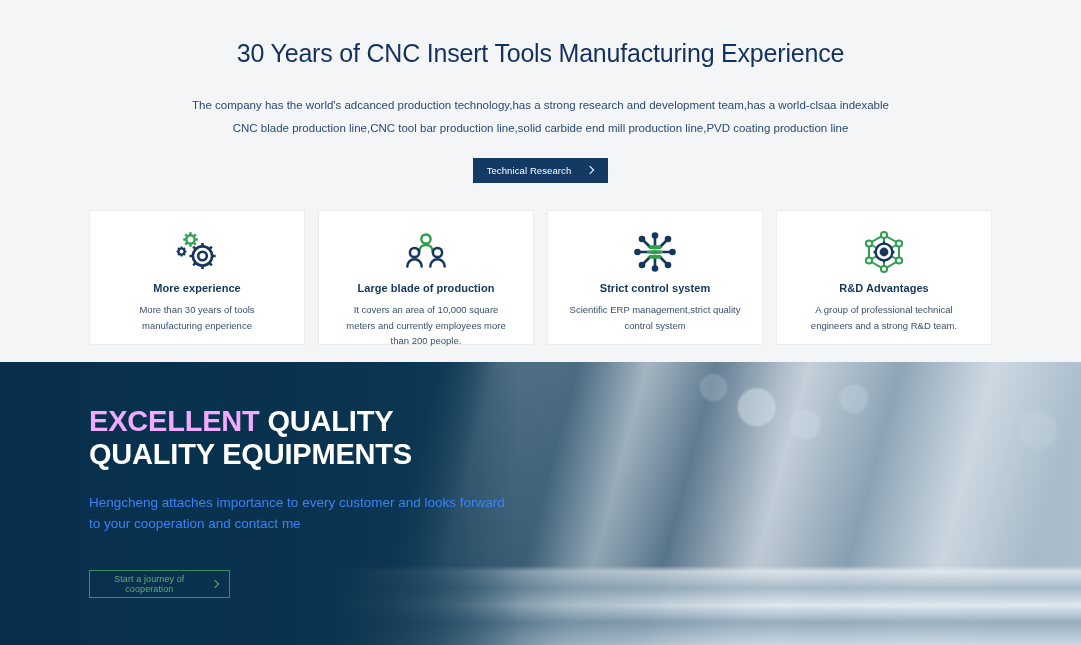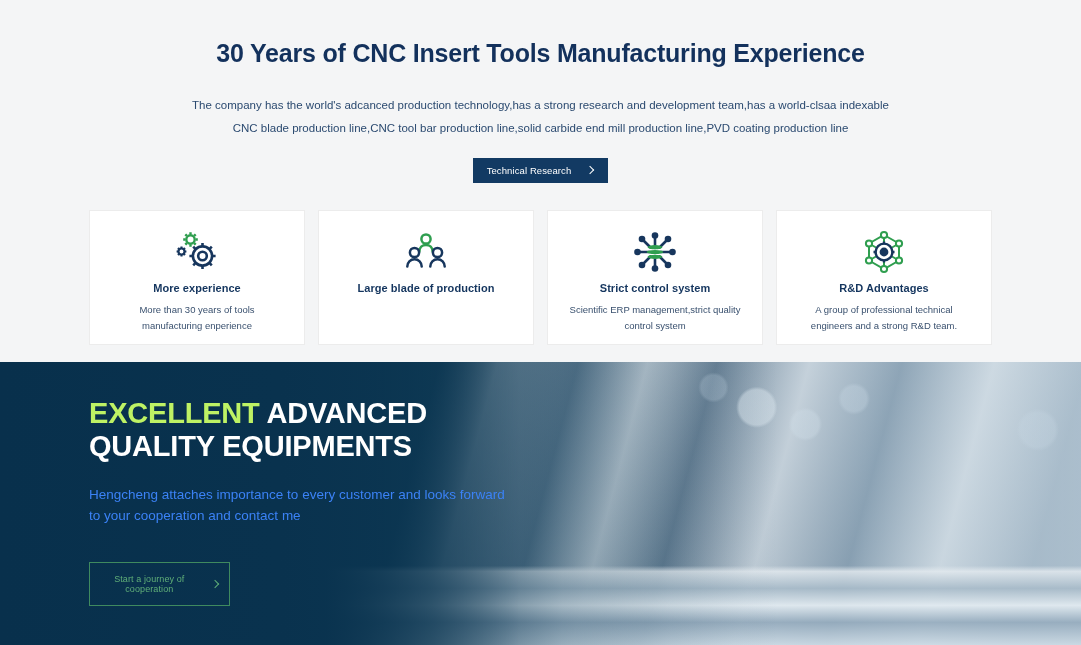"30 Years of CNC Insert" .section-title { font-weight: bold -> normal }
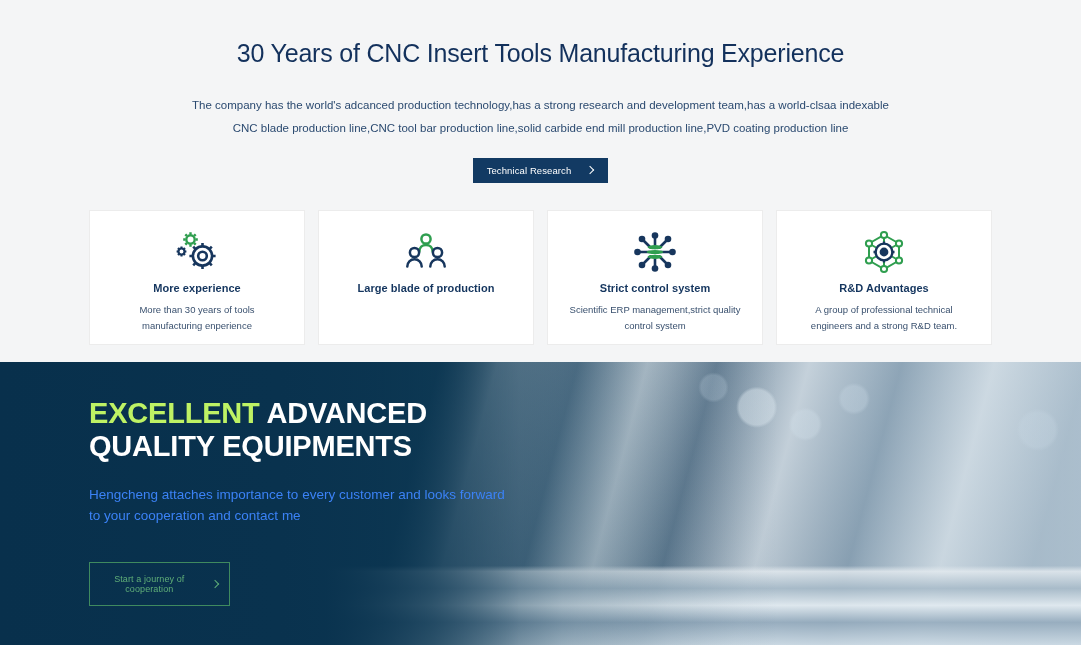"It covers an area of" div.card-desc { html: none -> <div>It covers an area of 10,000 square meters and currently employees more than 200 people.</div> }
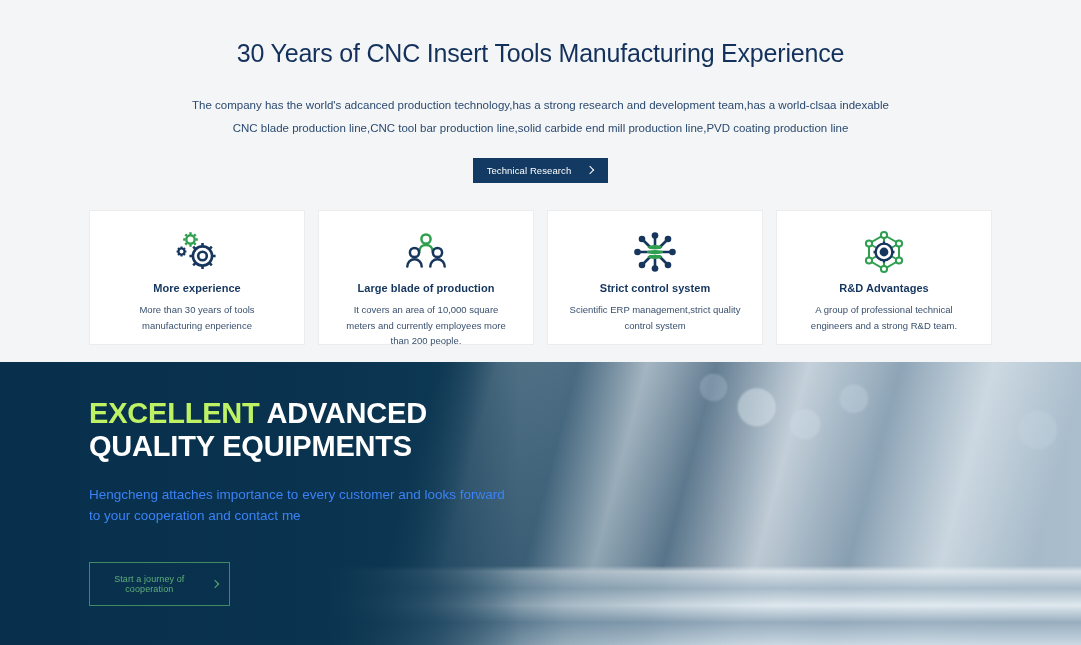"EXCELLENT" .hero-h1 .accent { color: #bef264 -> #f0abfc }
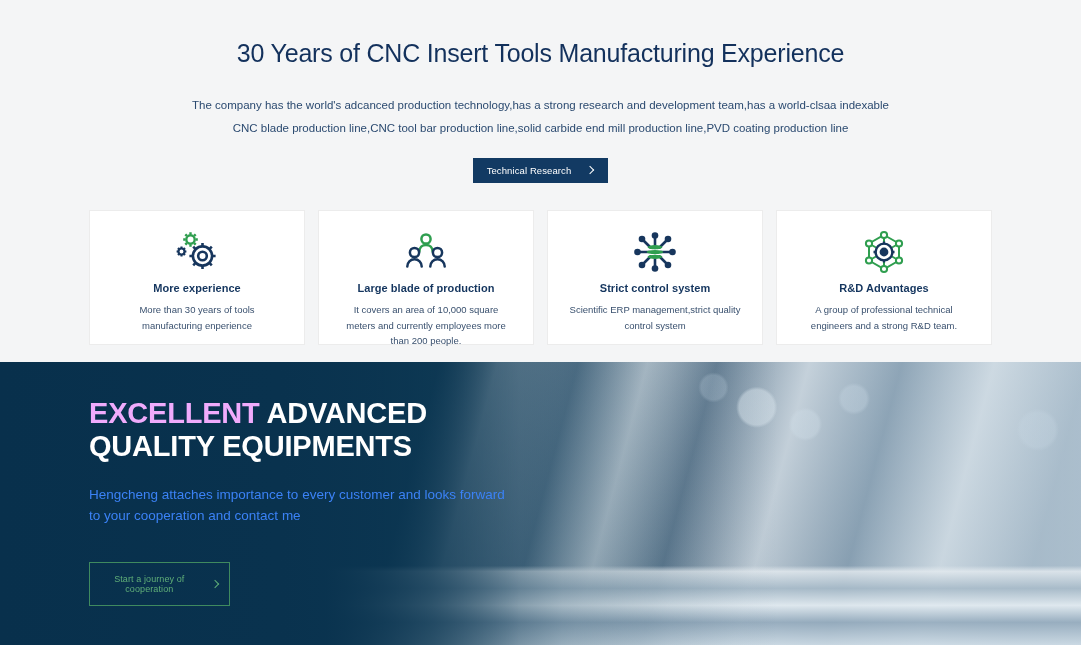"ADVANCED" span { text: ADVANCED -> QUALITY }
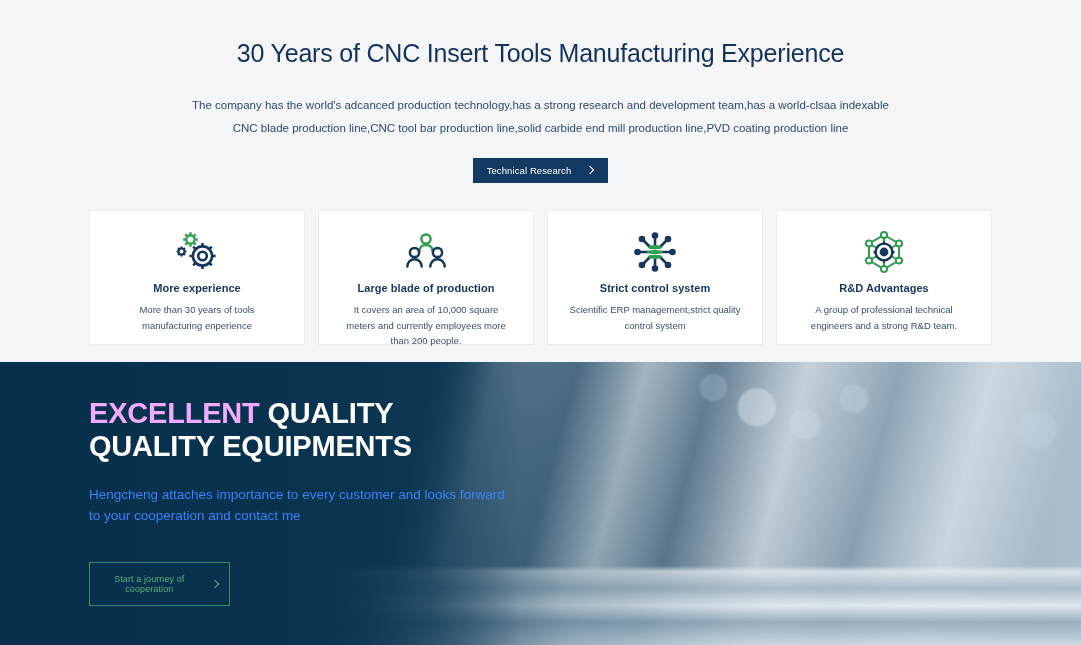"Start a journey of cooperation" .hero-cta { height: 44px -> 28px }
